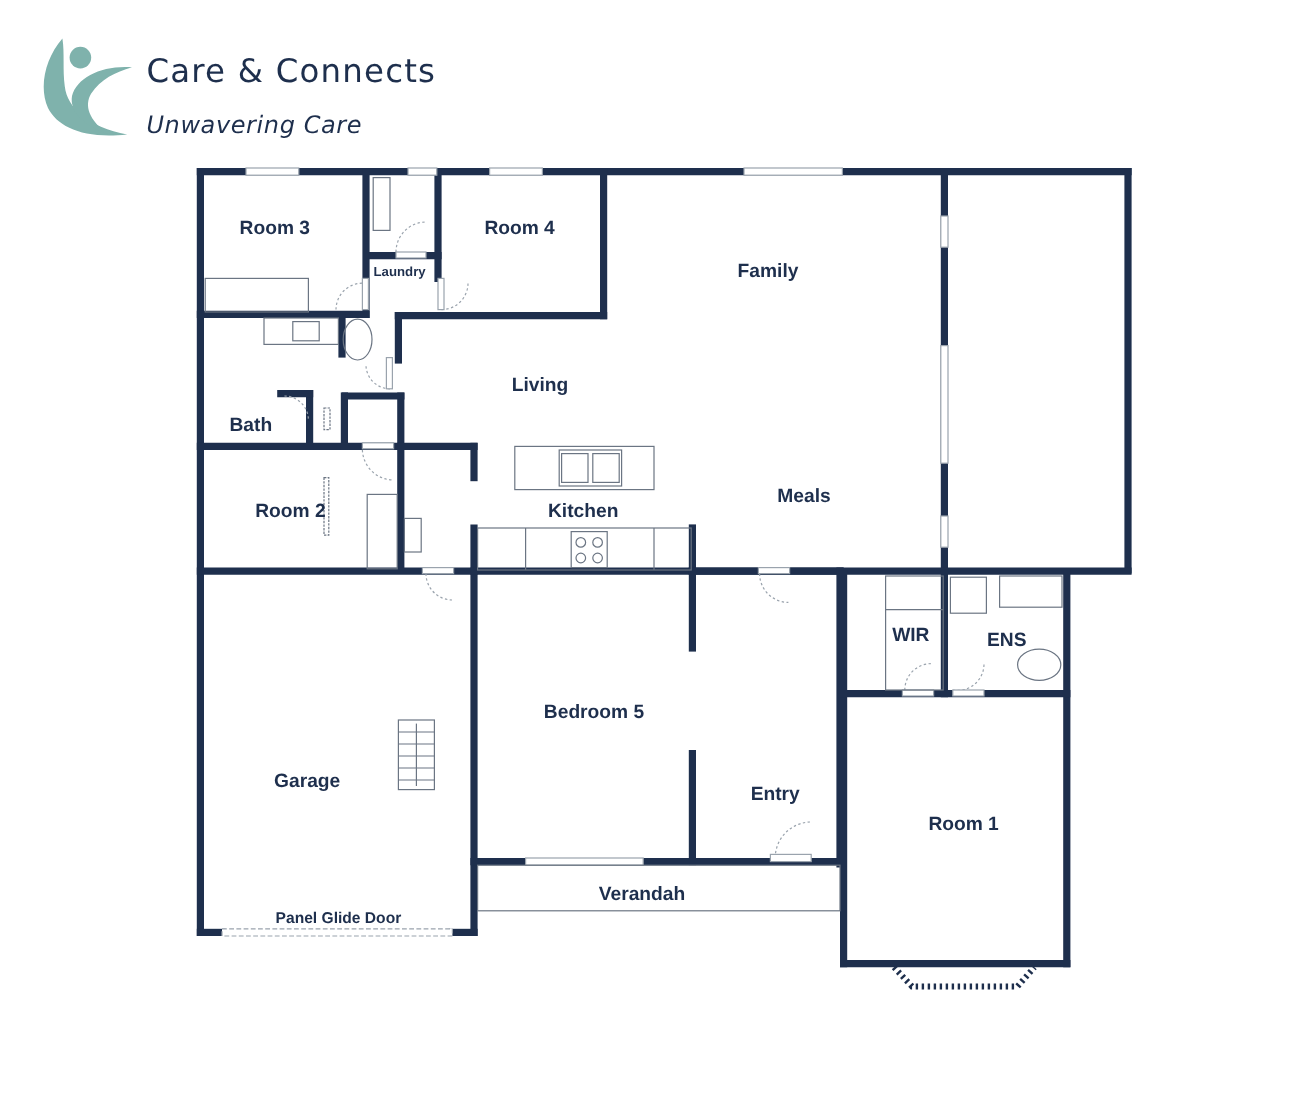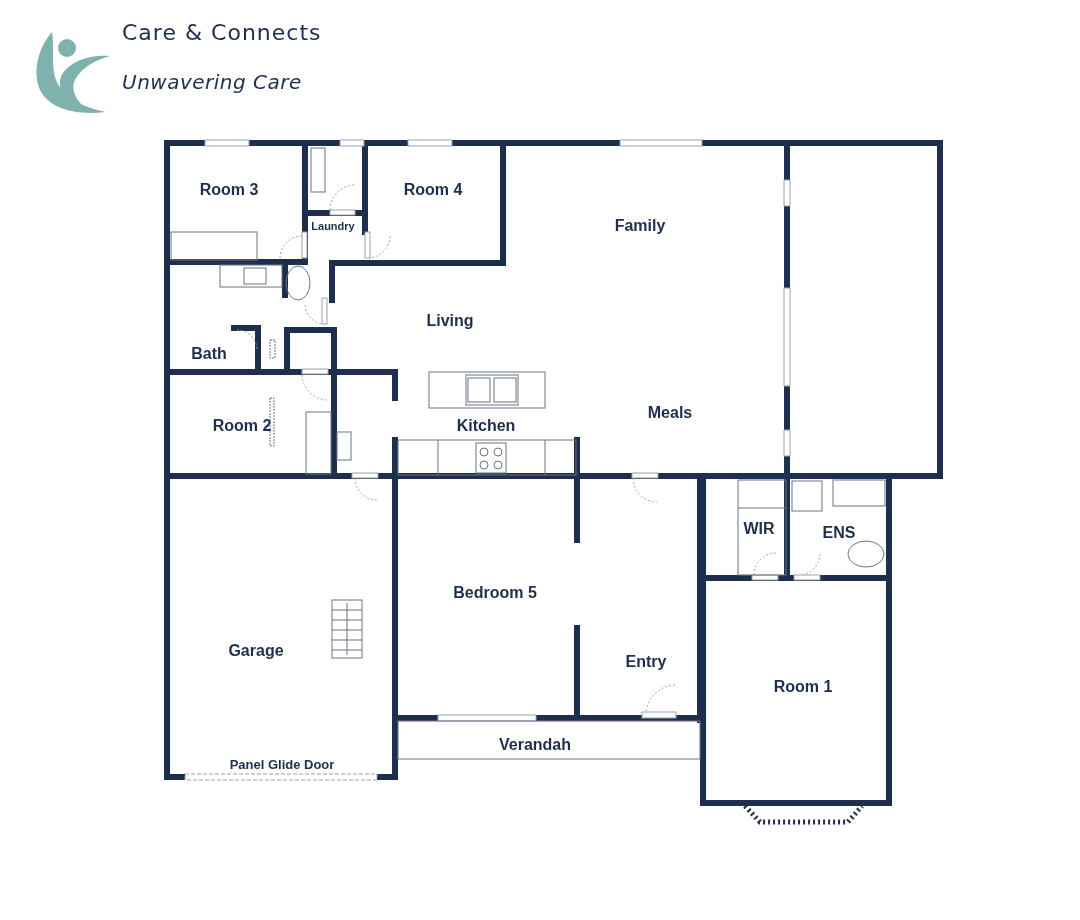"Care & Connects" .brand-title { font-size: 22px -> 27px; top: 20px -> 44px }
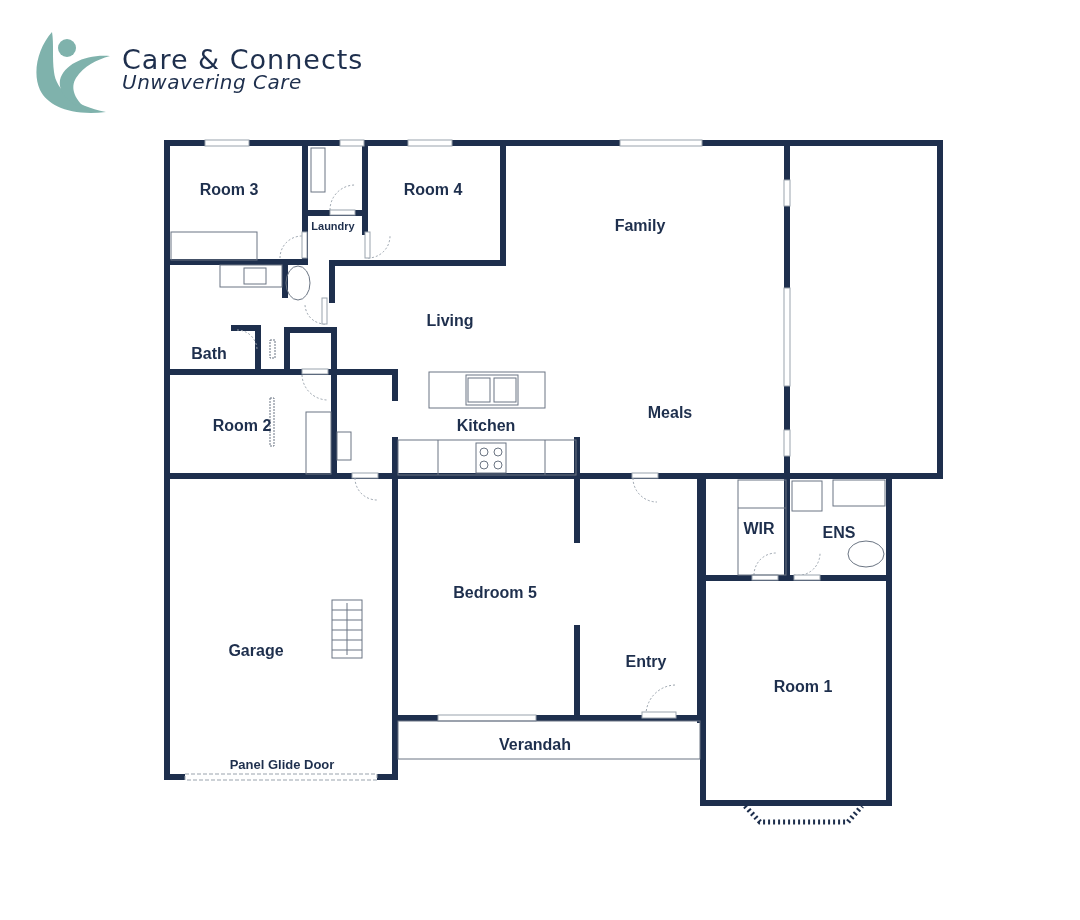"Unwavering Care" .brand-tagline { top: 70px -> 92px }
